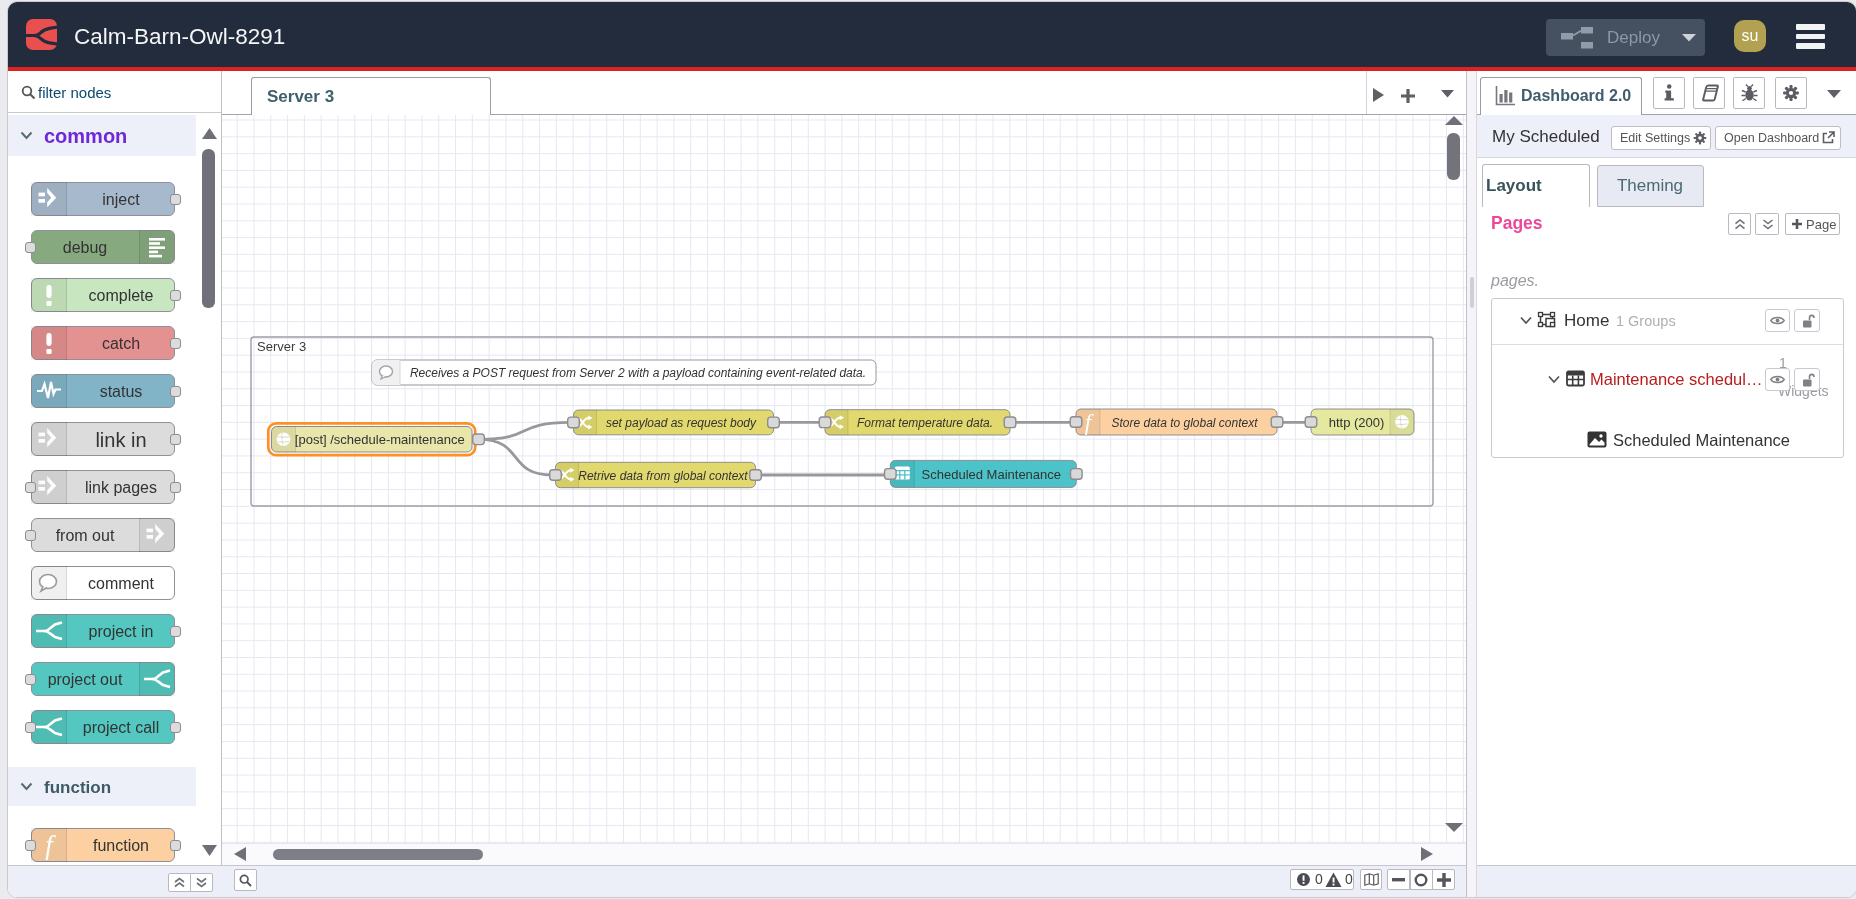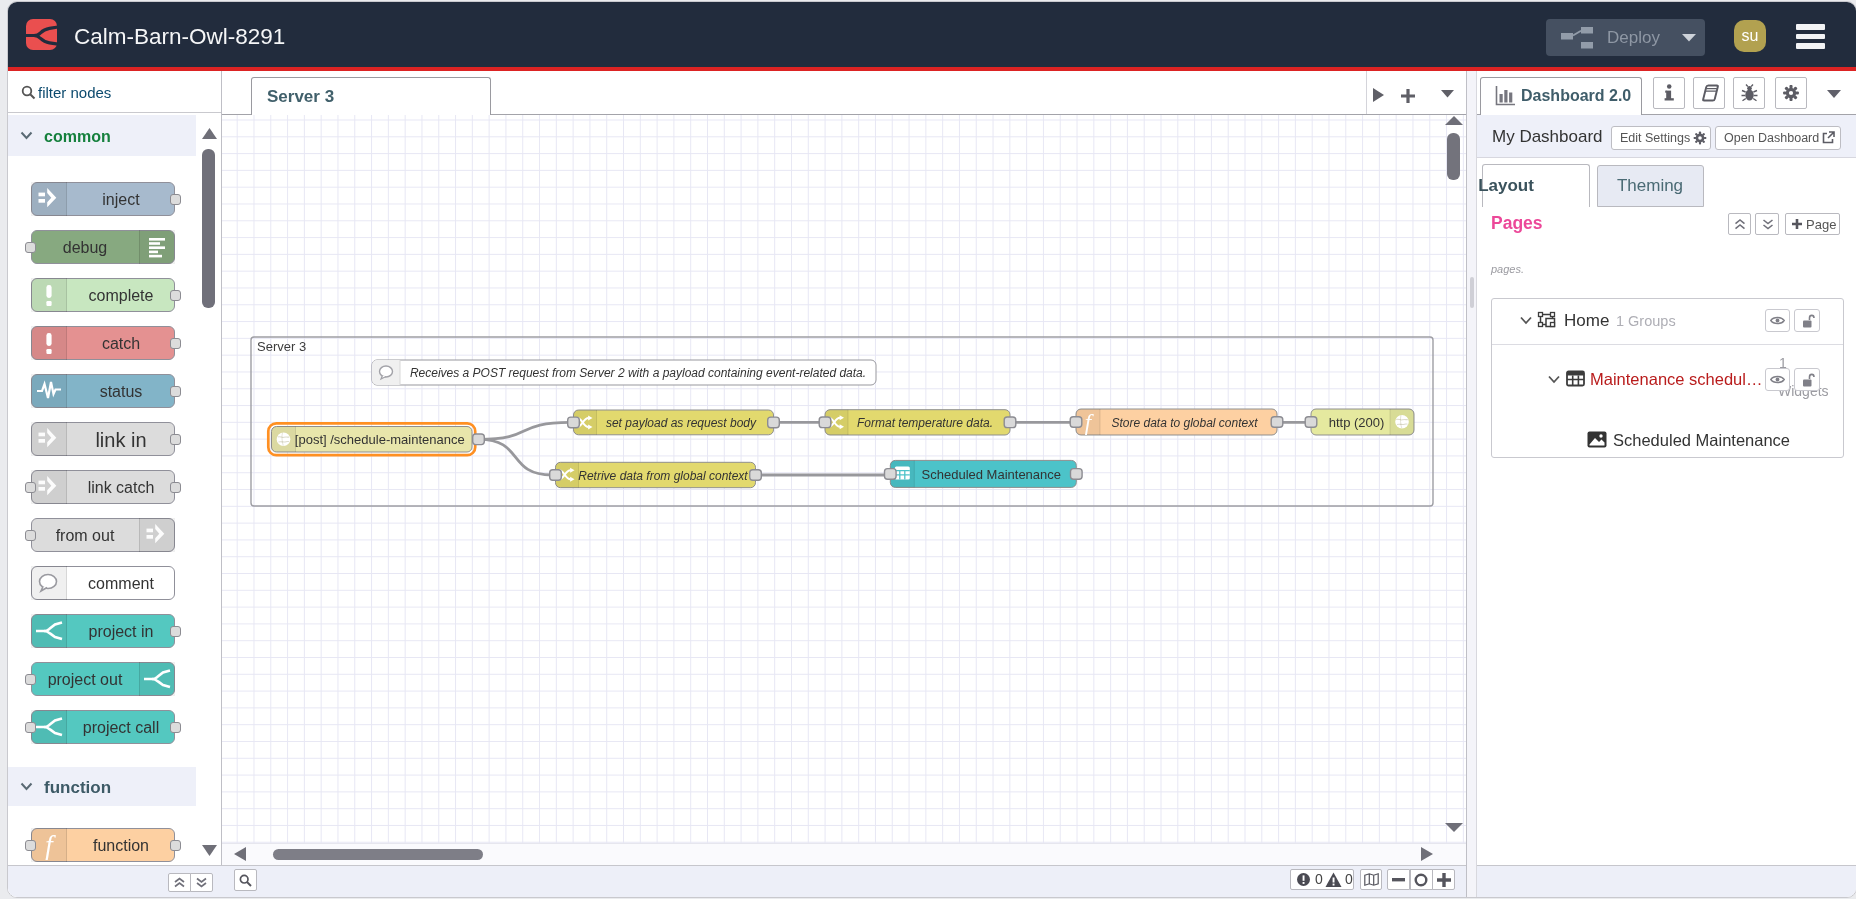"common" div.t { color: #15803d -> #6d28d9; font-size: 16px -> 20px }
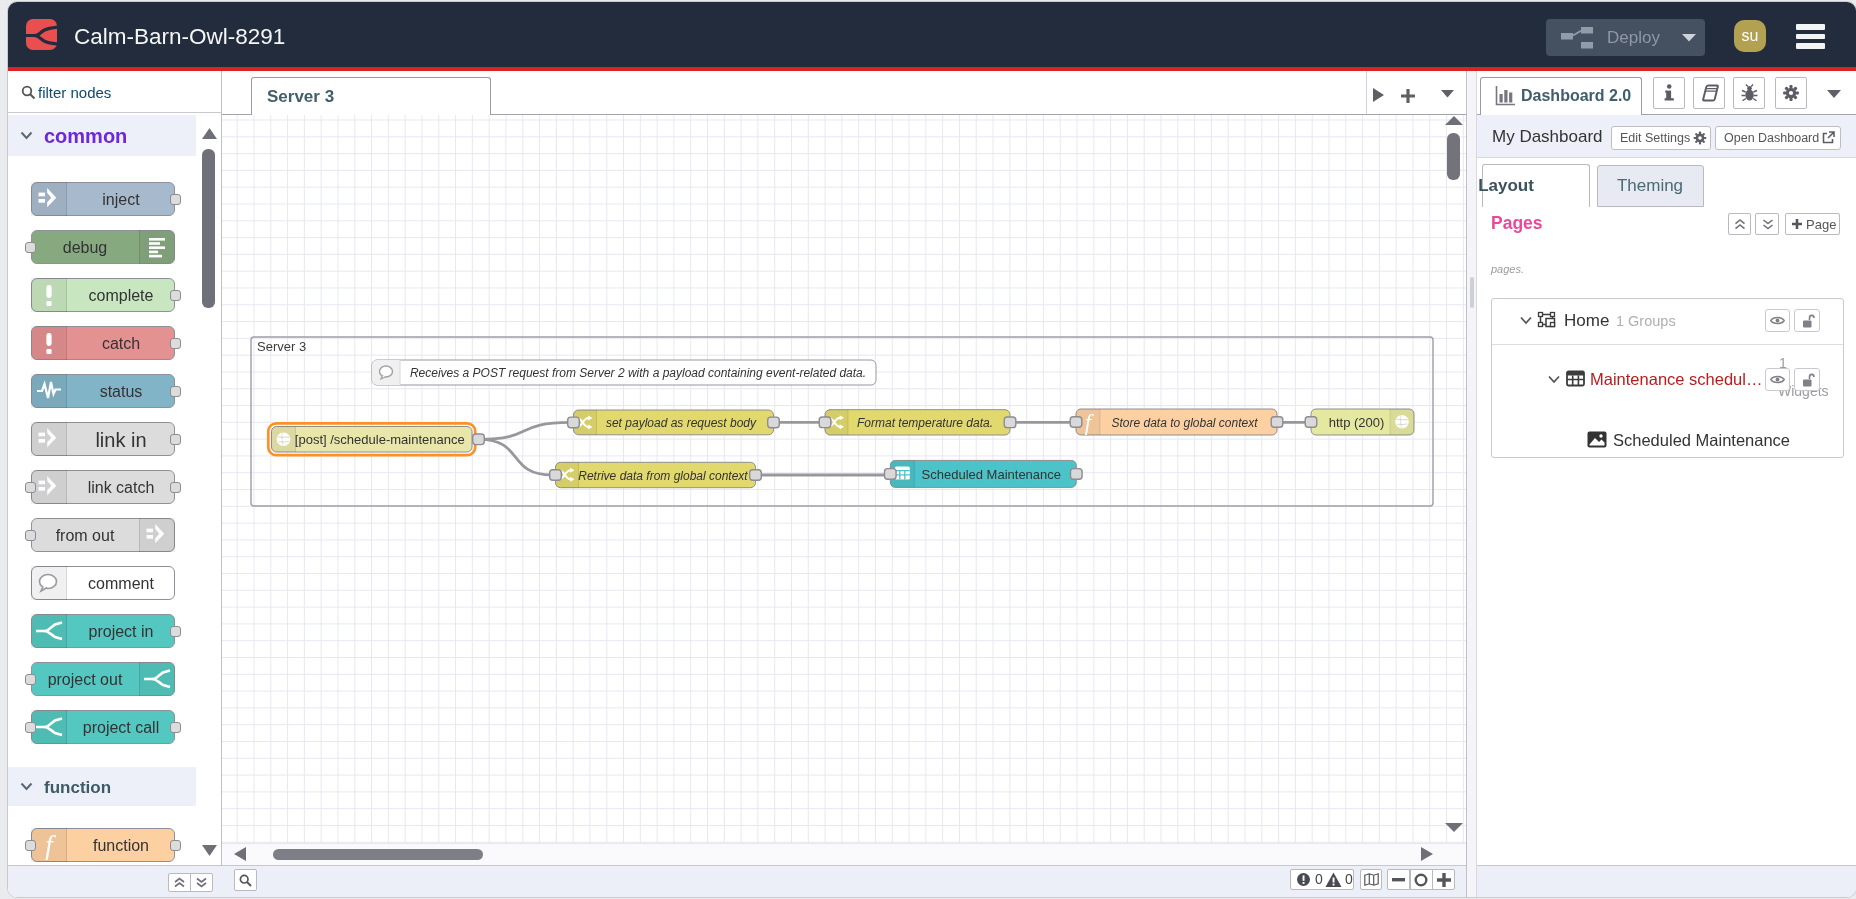"My Dashboard" div.t { text: Dashboard -> Scheduled }
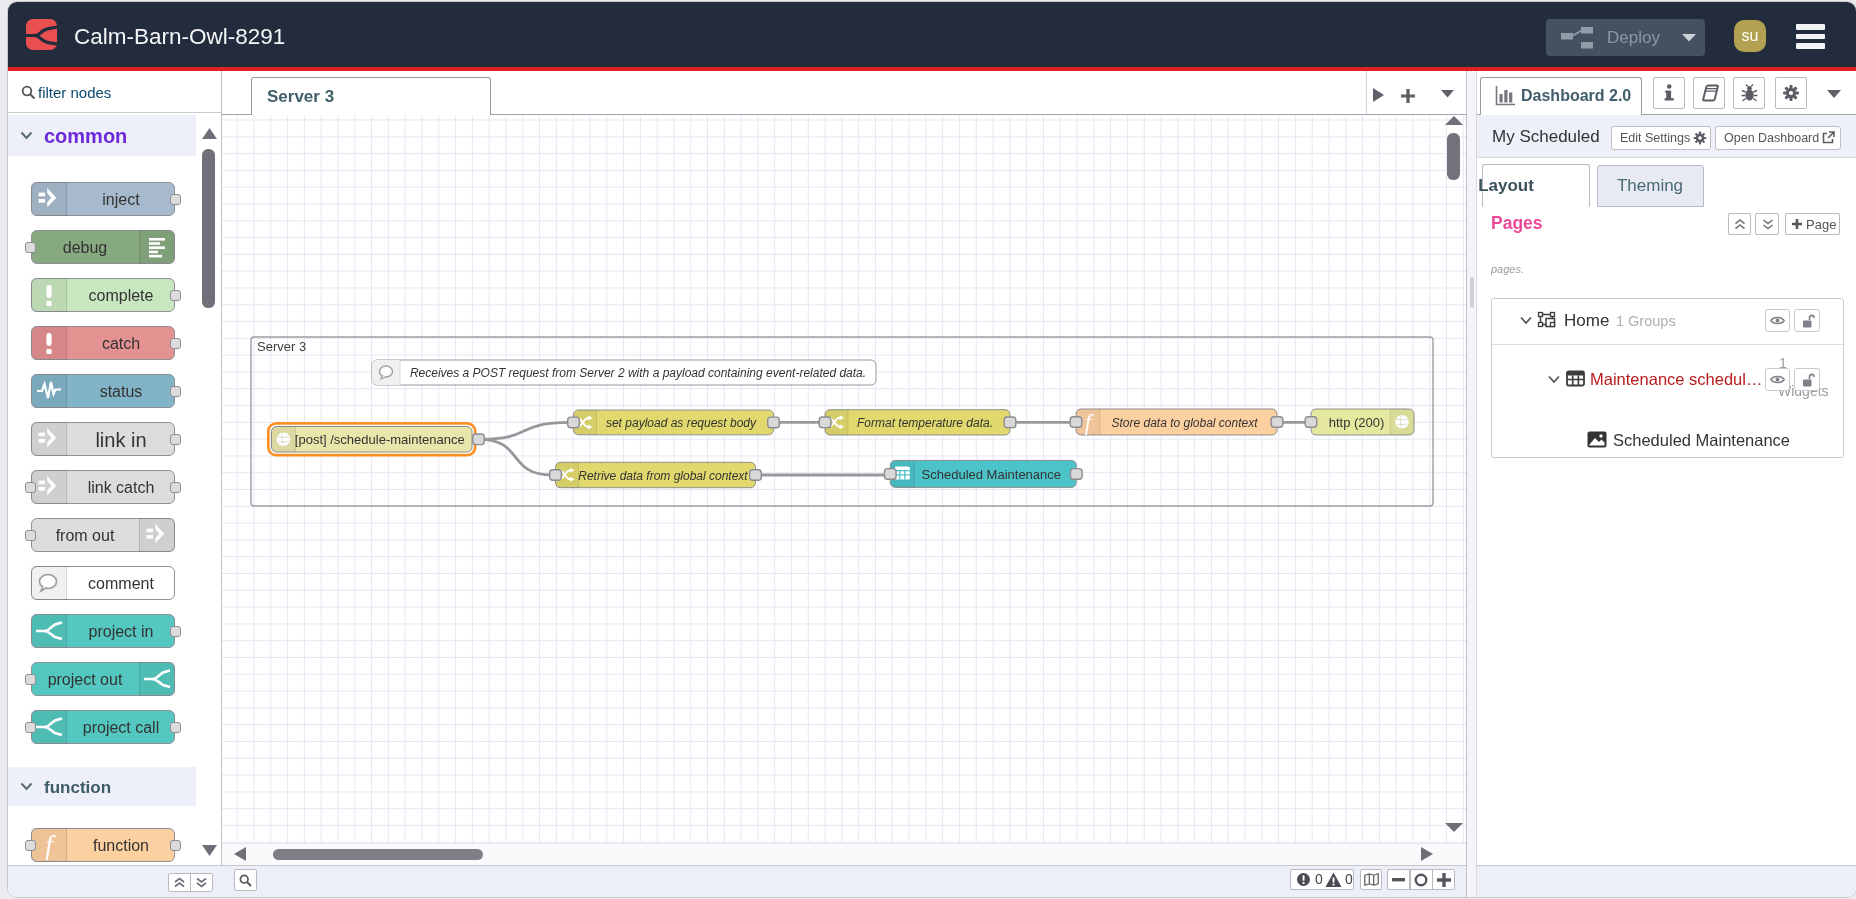"Layout" div.t { left: 1448px -> 1478.0px; text-align: center -> none }
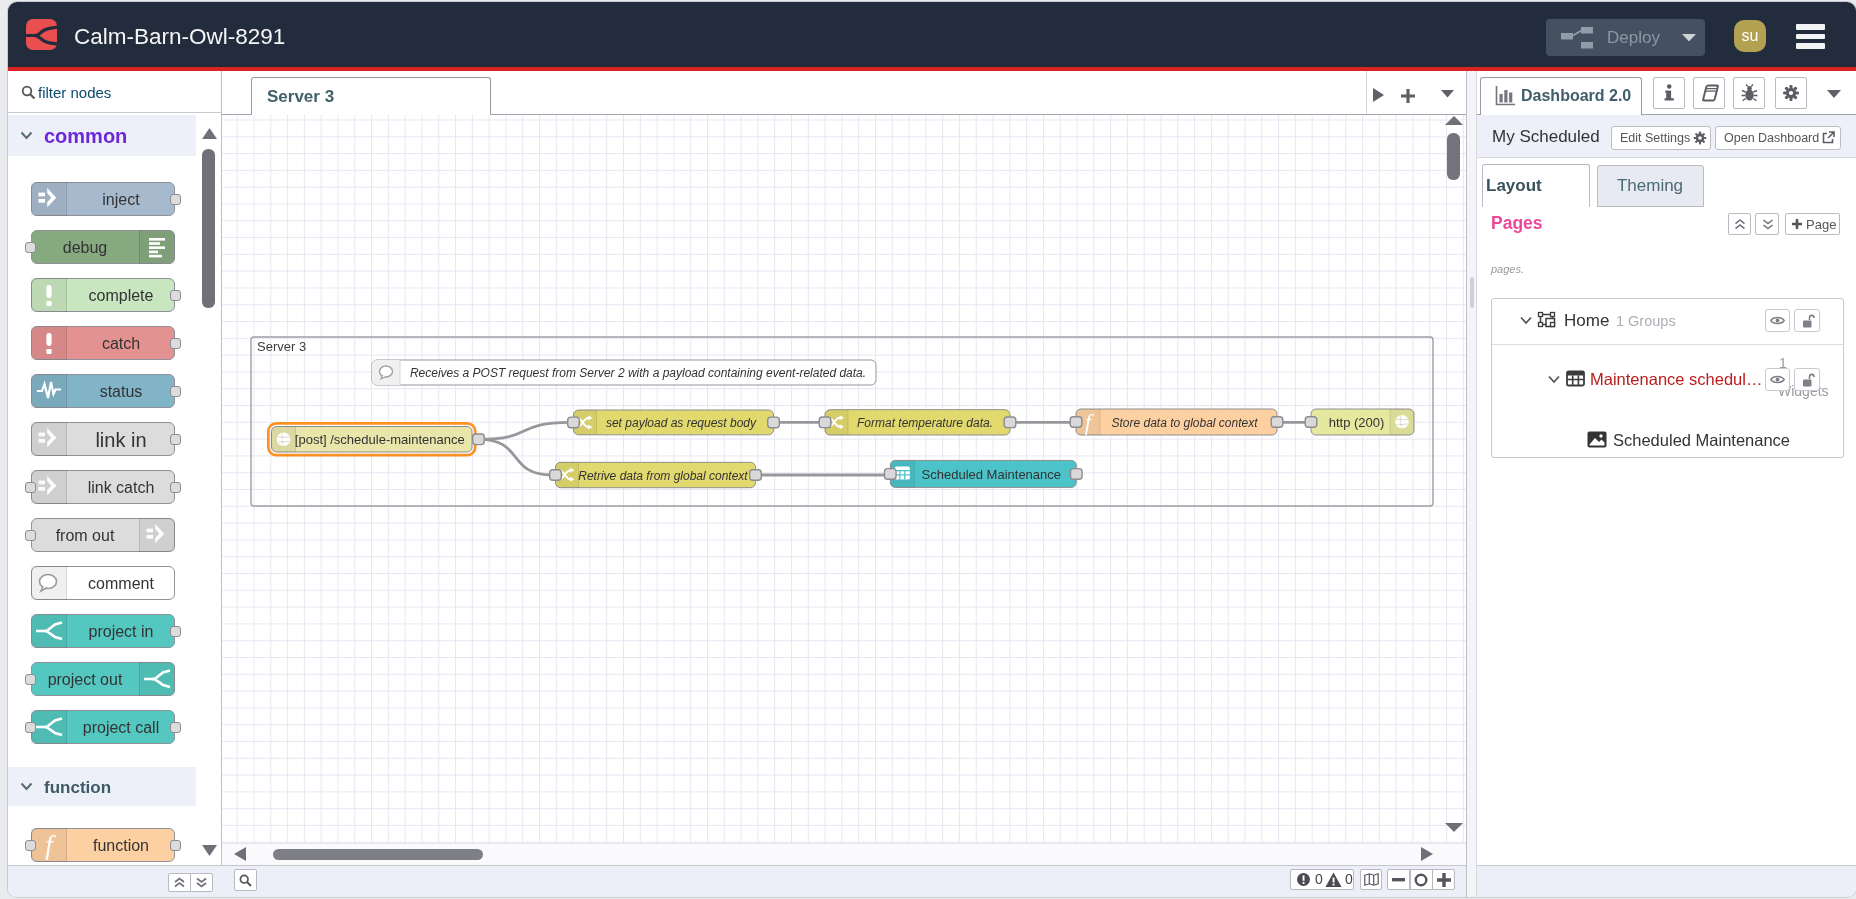"pages." div.t { font-size: 11px -> 16px; top: 257px -> 269px }
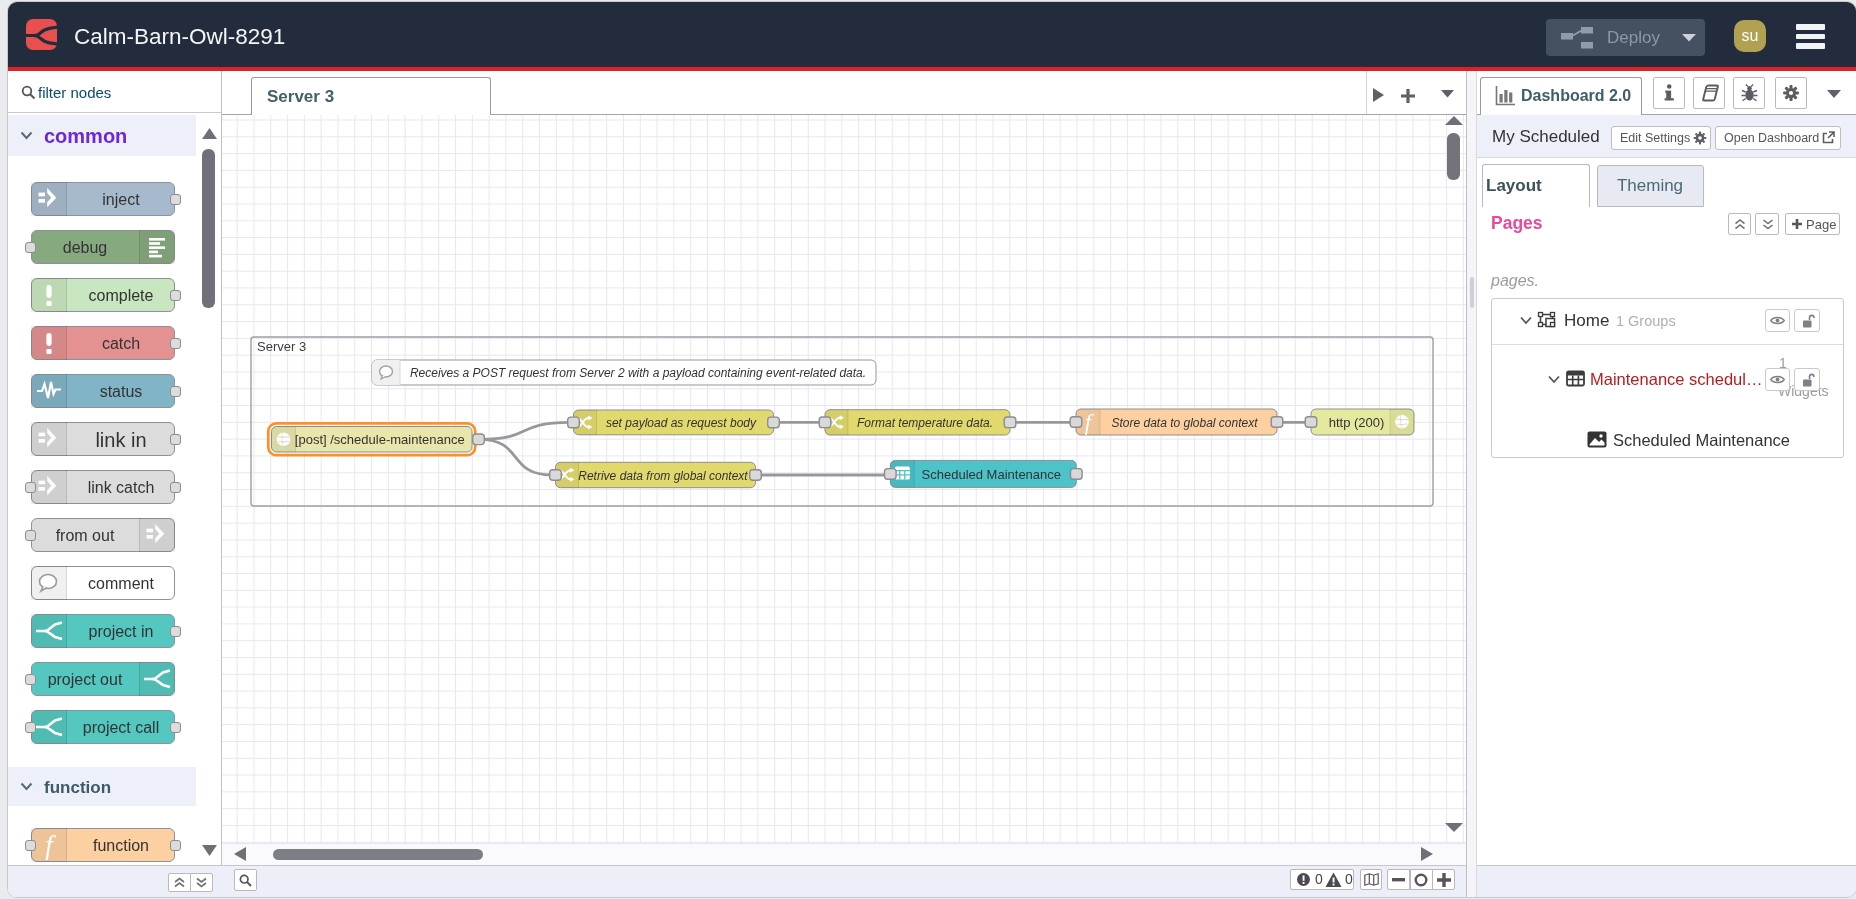"link catch" div.t { text: catch -> pages }
